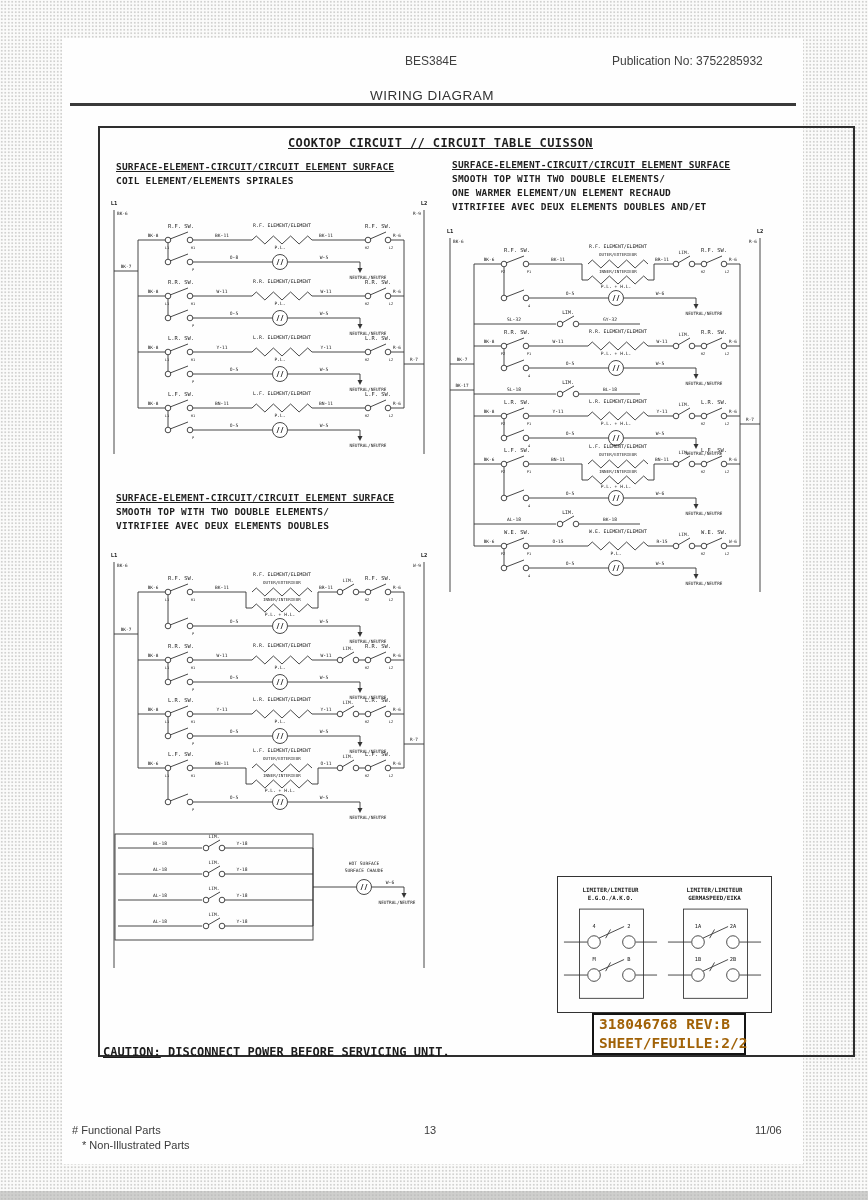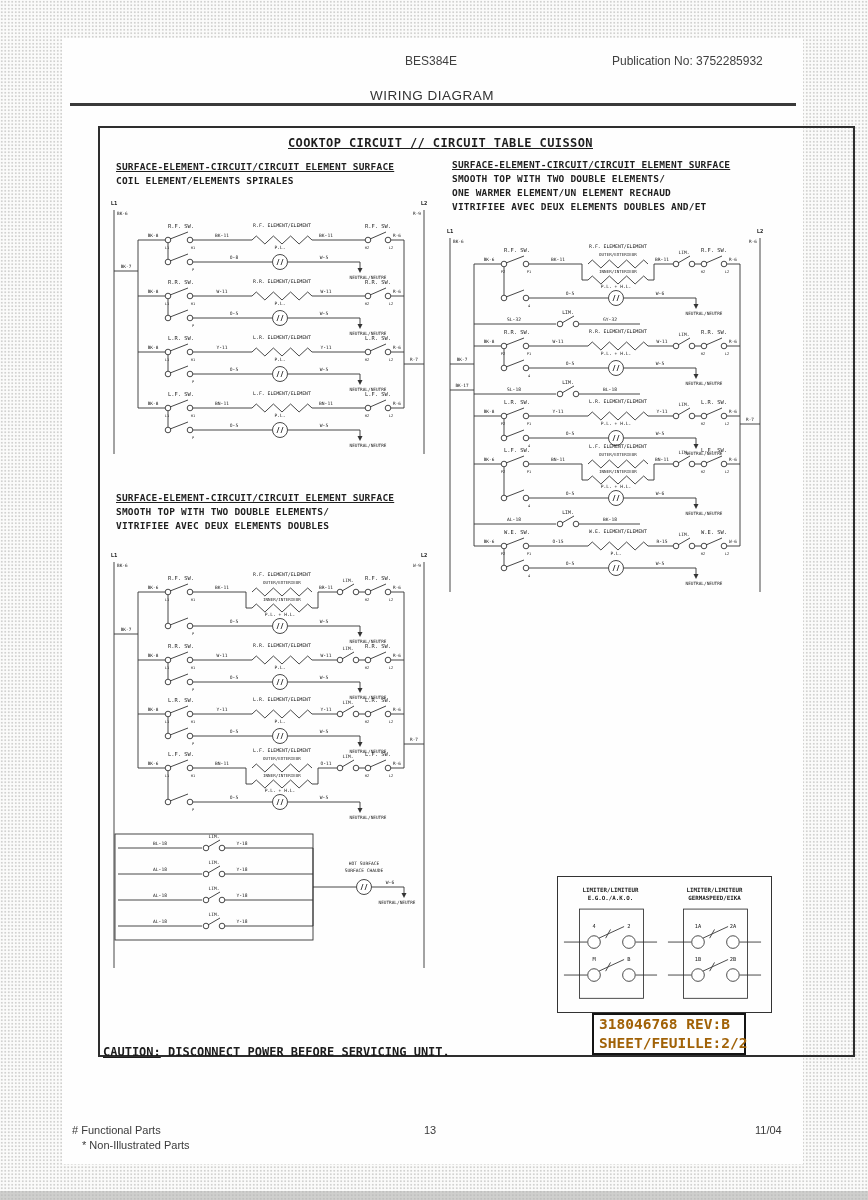"11/04" div.abs { text: 11/04 -> 11/06 }
